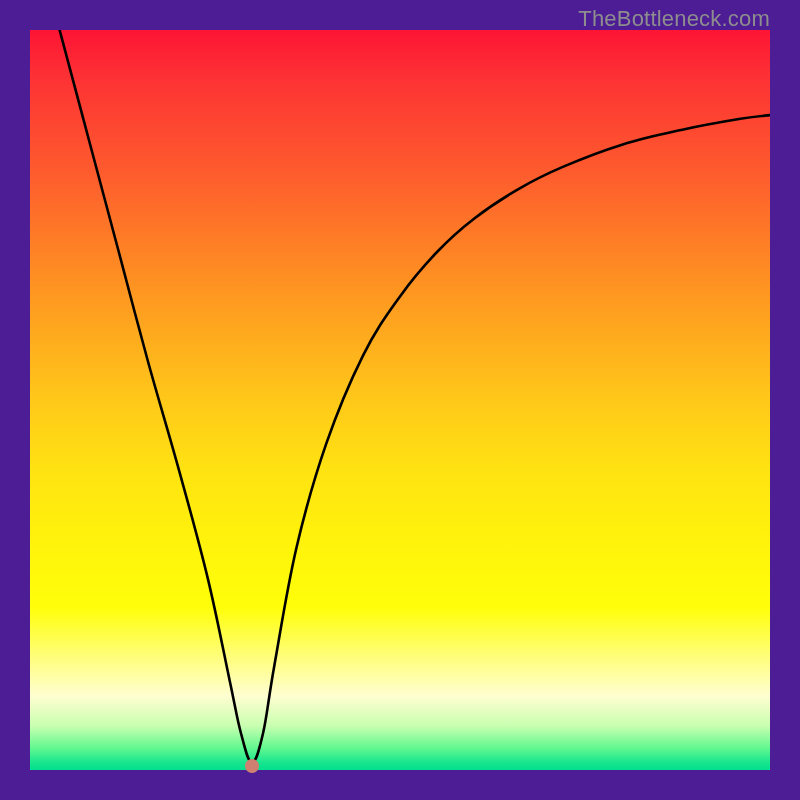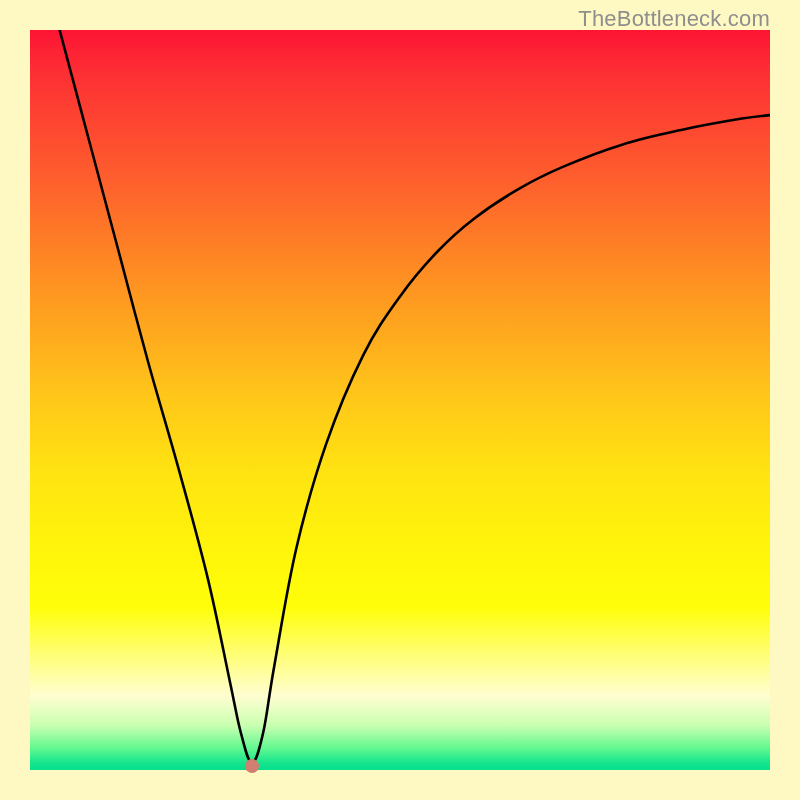"TheBottleneck.com" .frame { background: #fef9c3 -> #4c1d95 }
